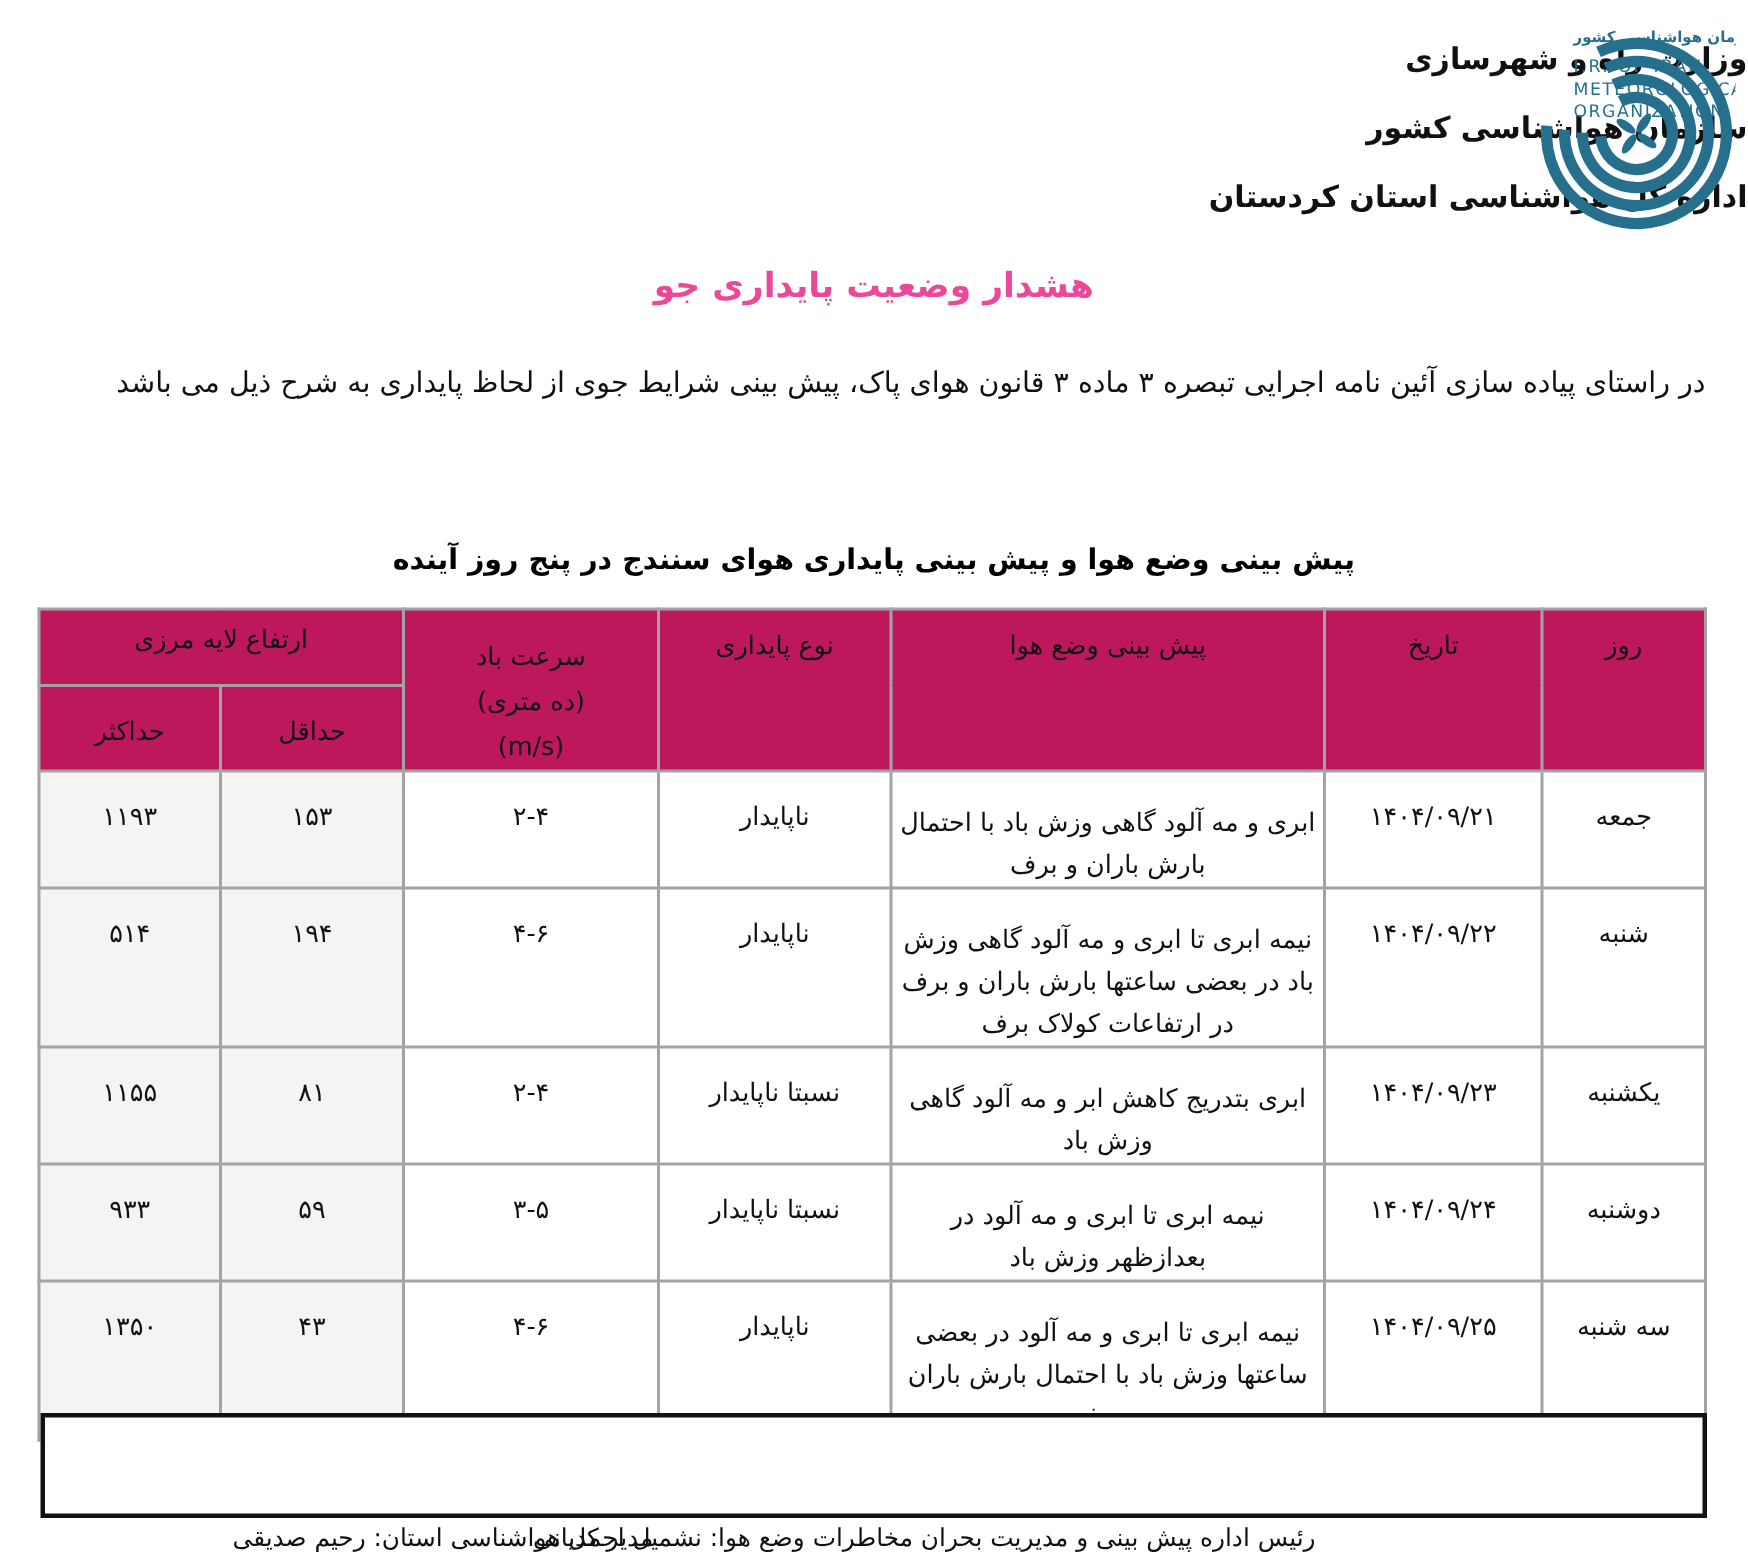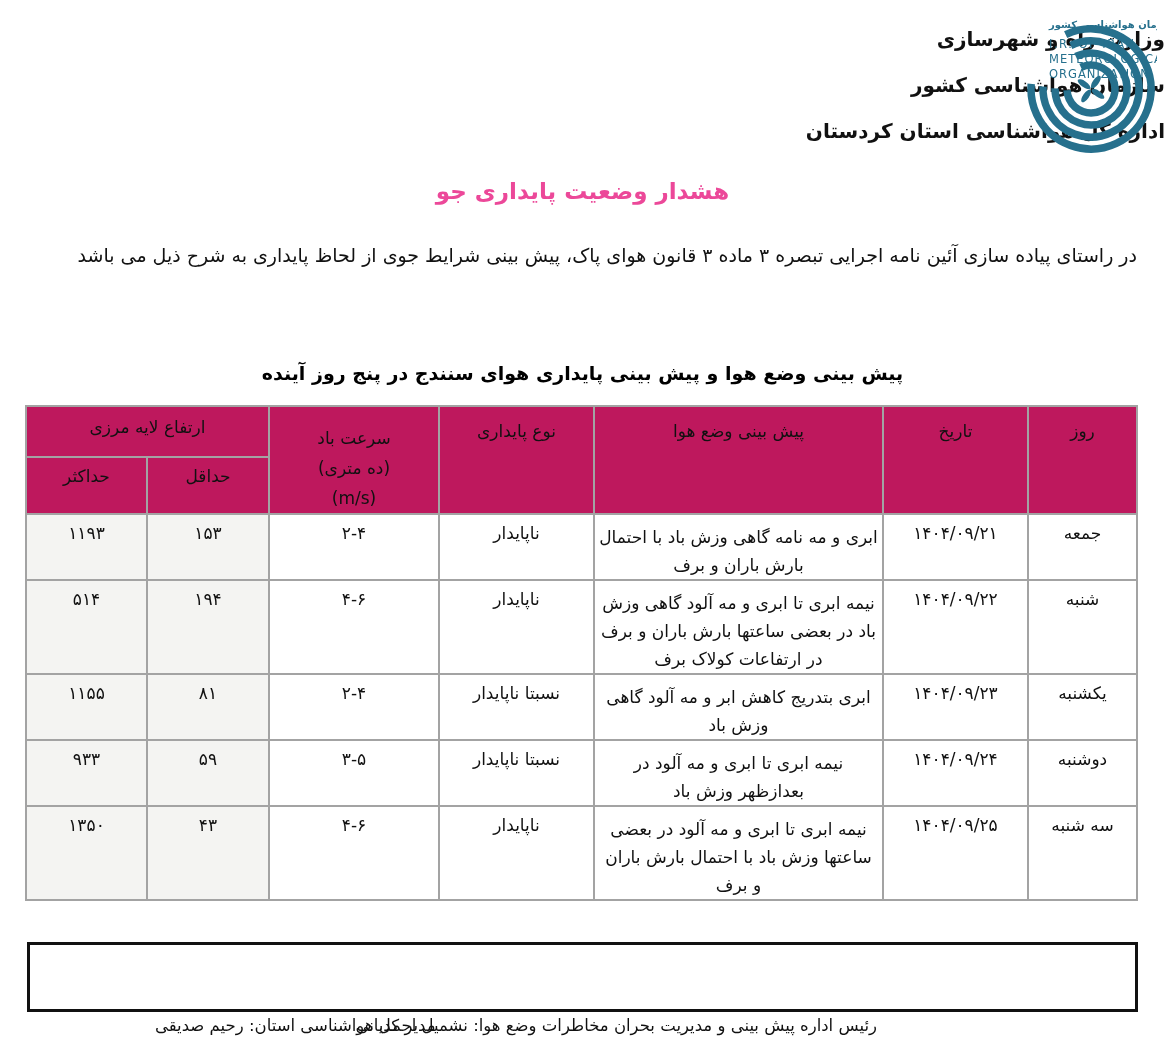"حداکثر" table.fc th, table.fc td { padding-top: 8px -> 20px }
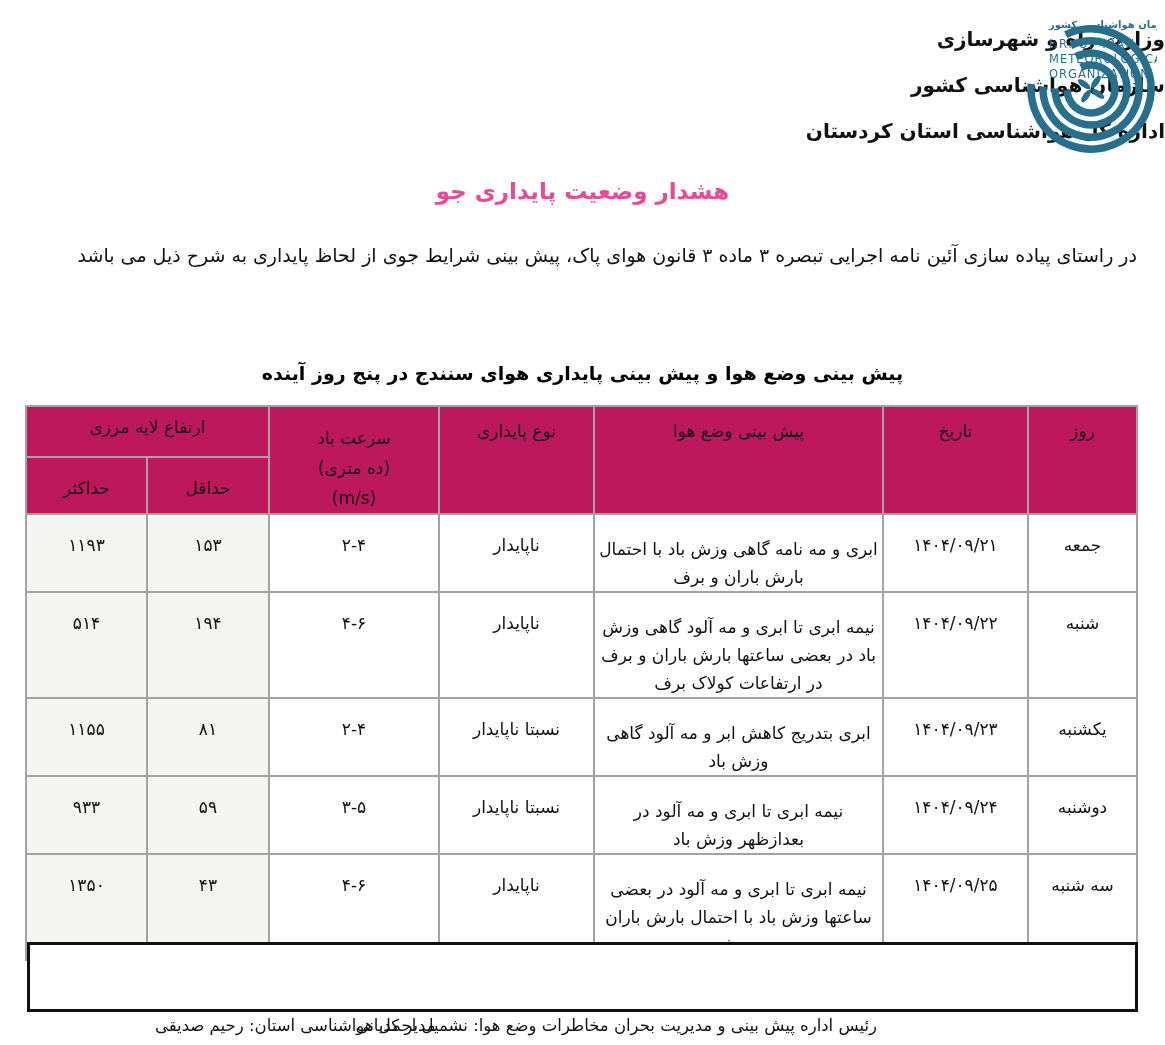"ابری و مه نامه گاهی" td.forecast { text: نامه -> آلود }
